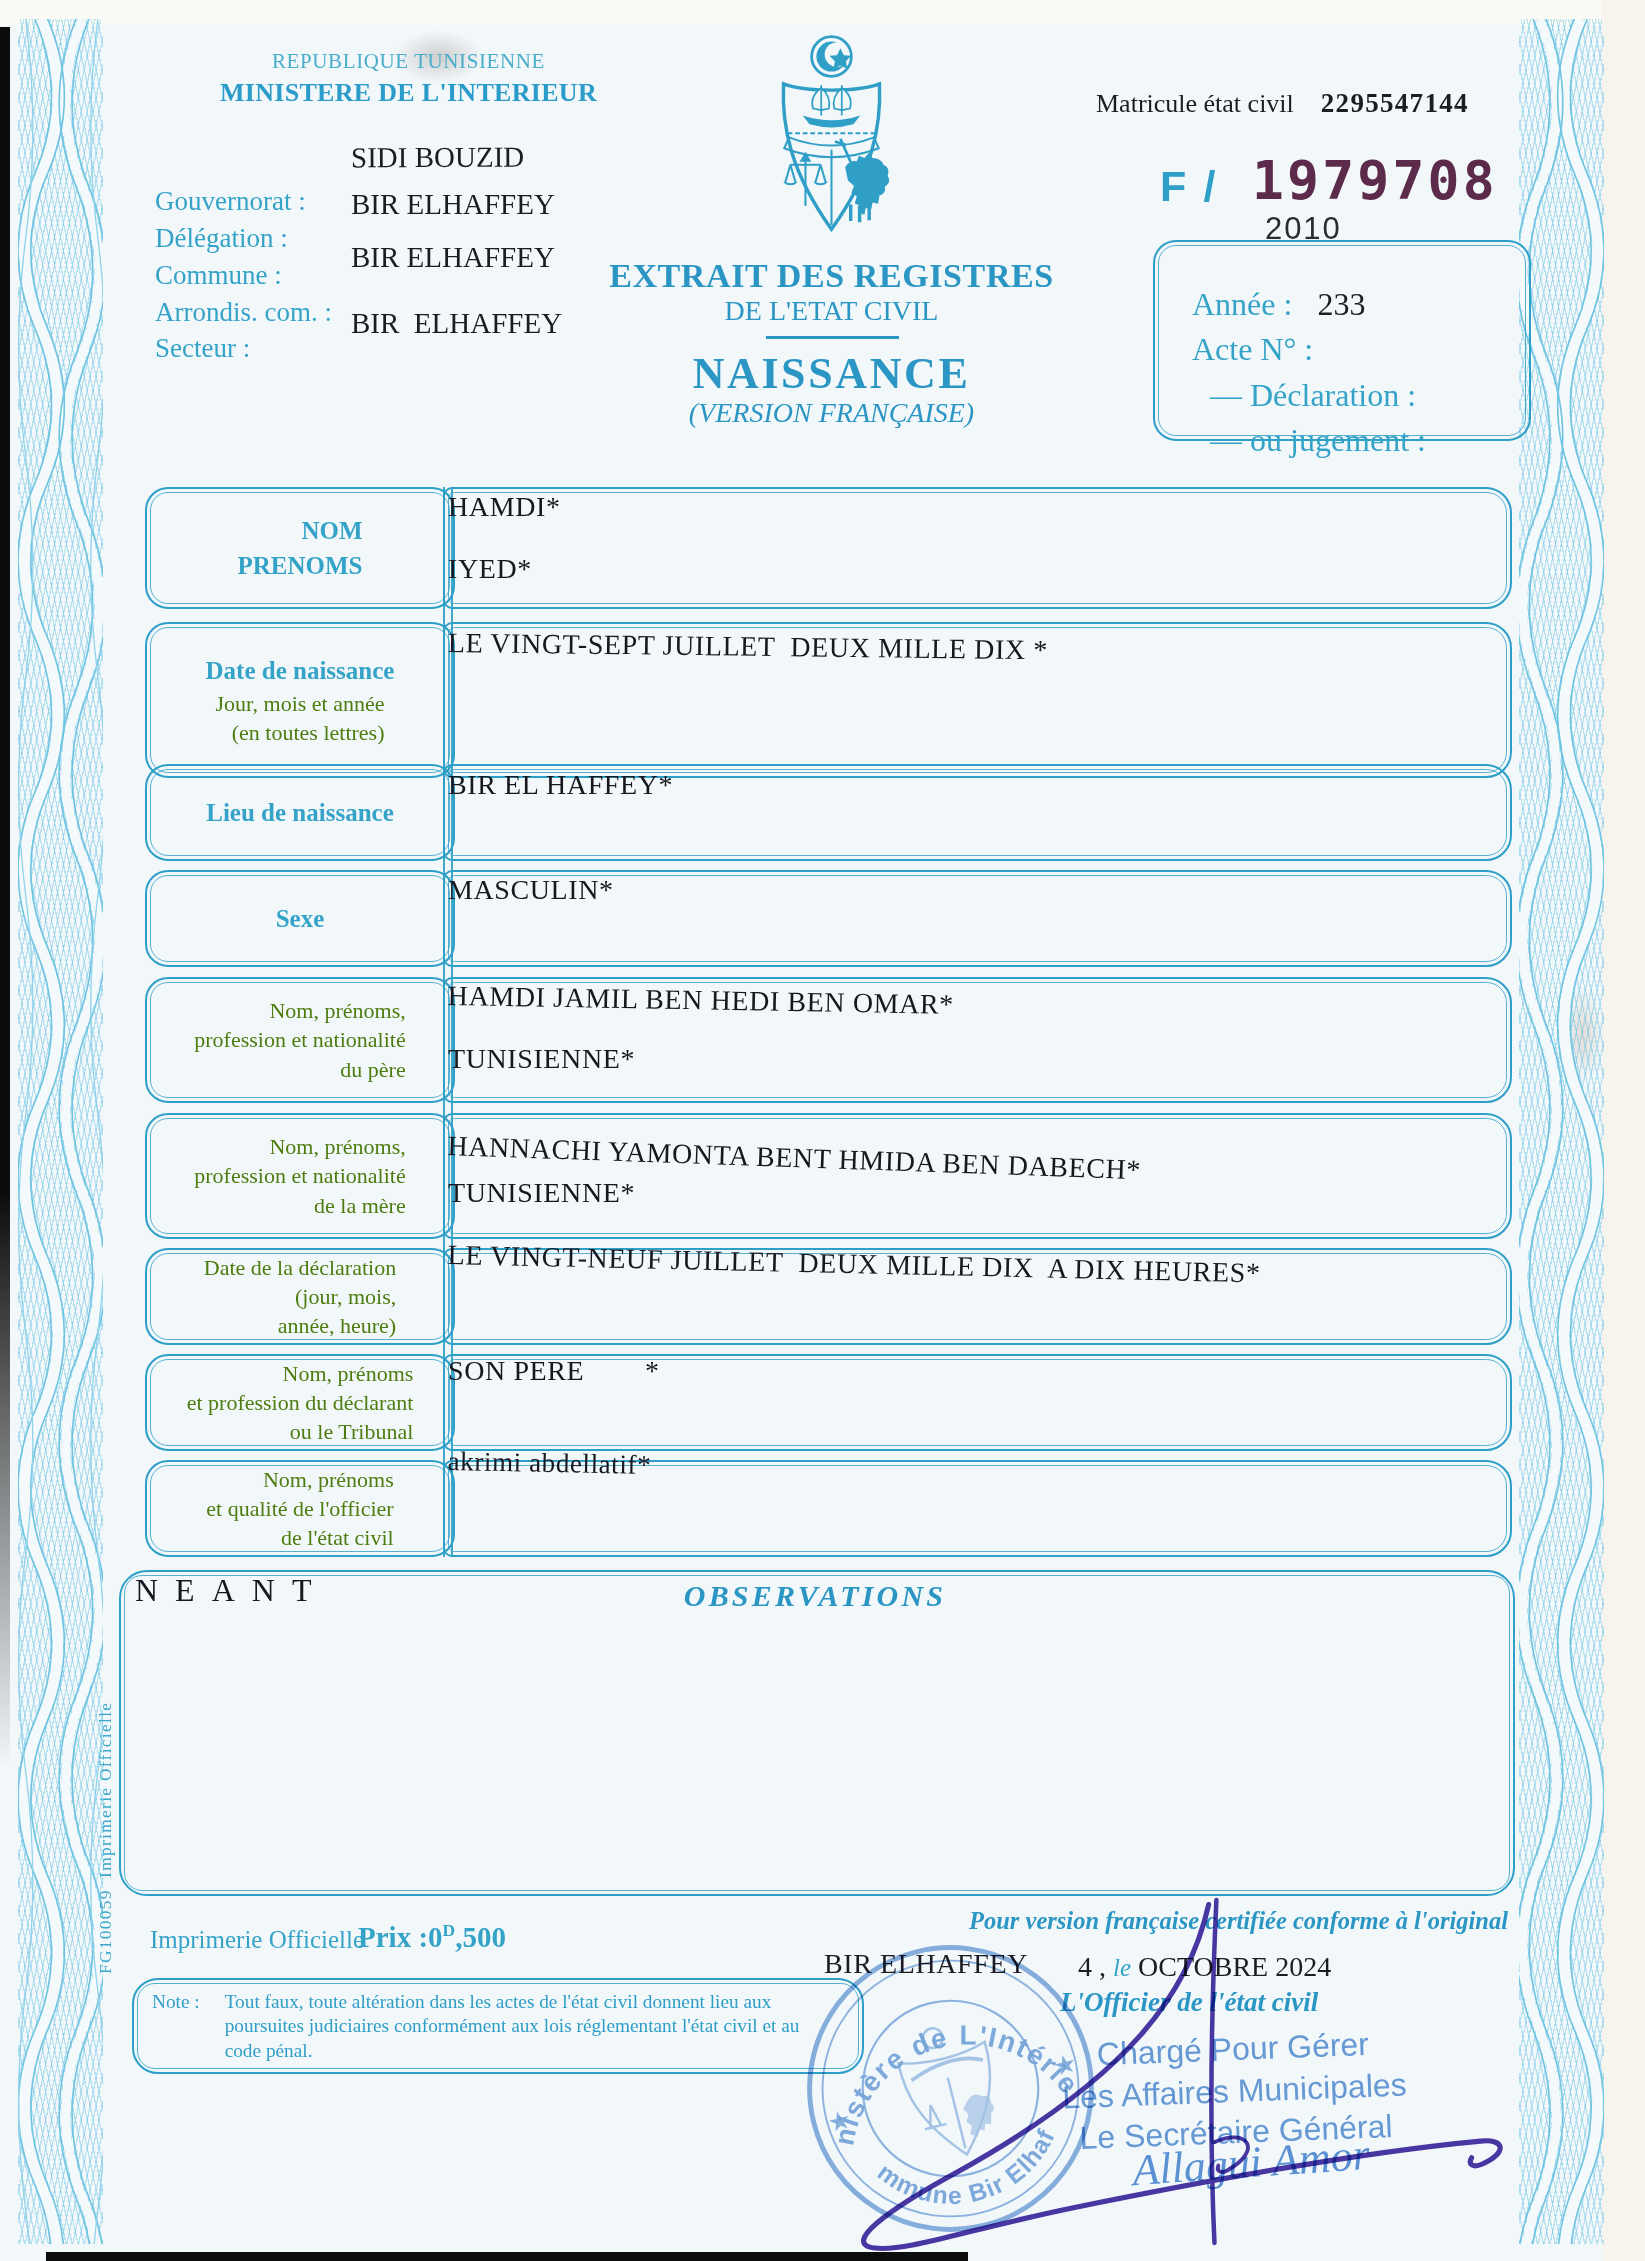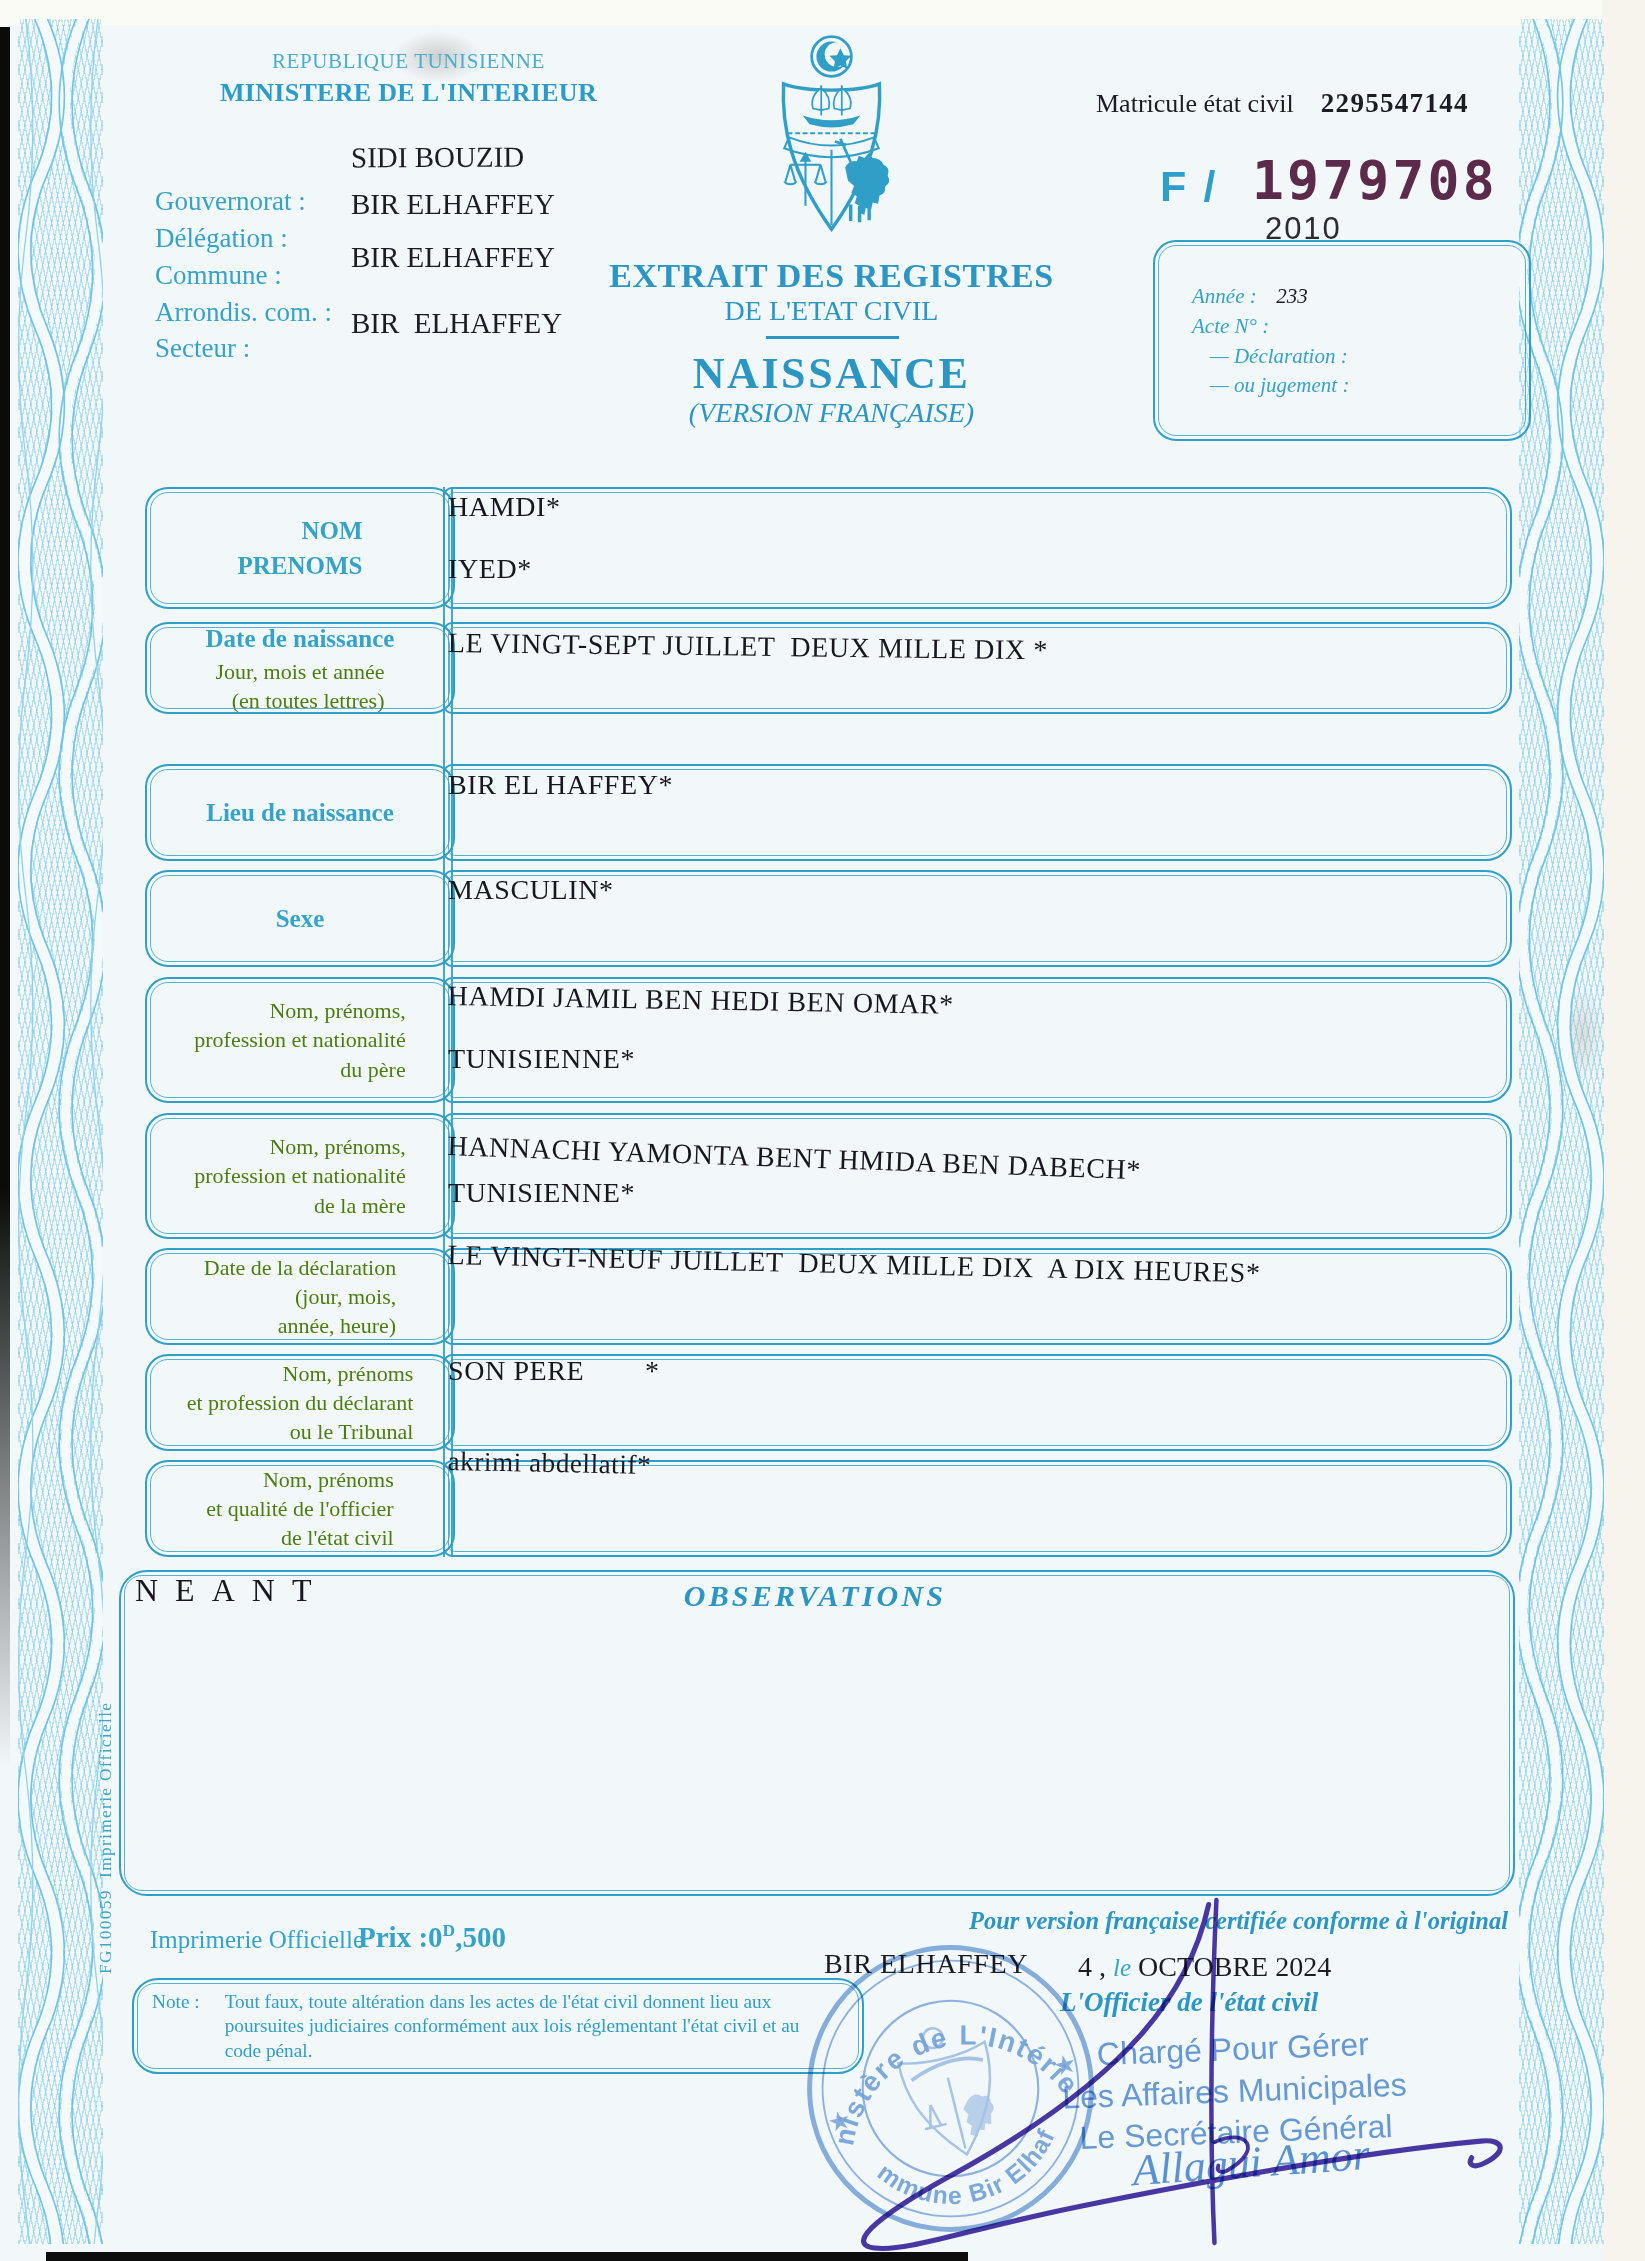"Année : 233" .regline { font-size: 21px -> 32px; font-style: italic -> none }
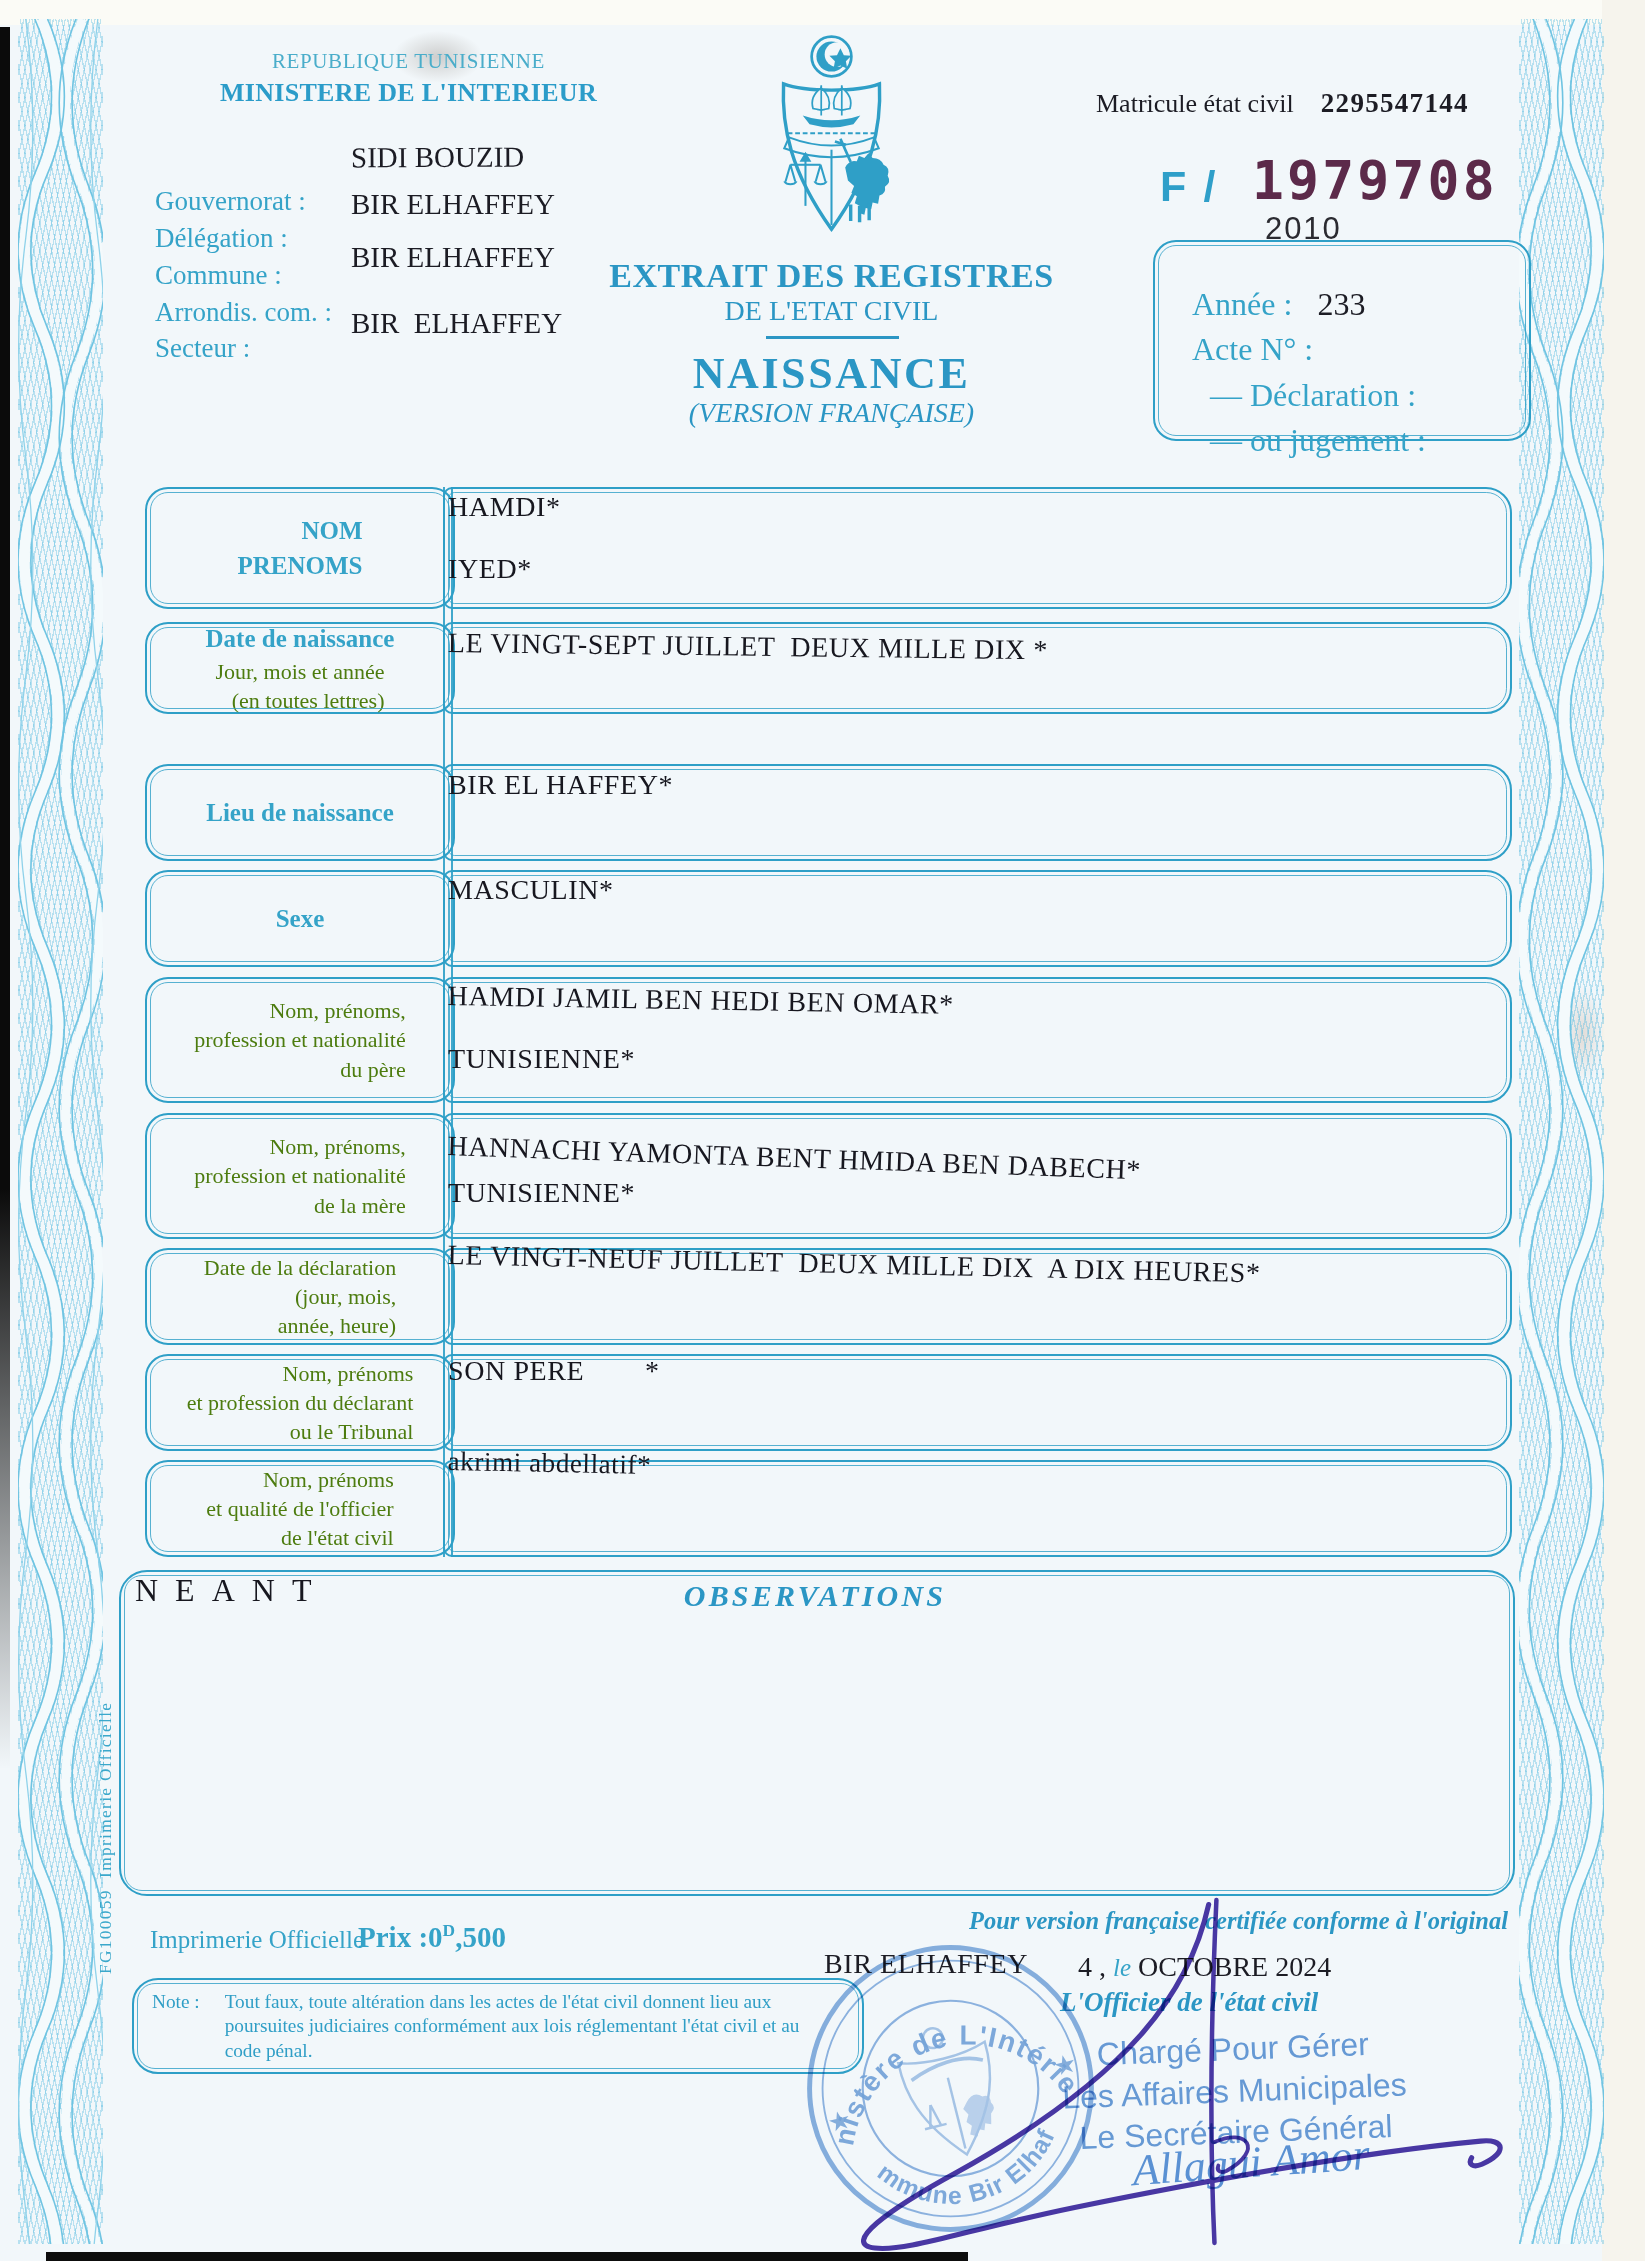"Date de naissance" div.row { height: 92px -> 156px }
